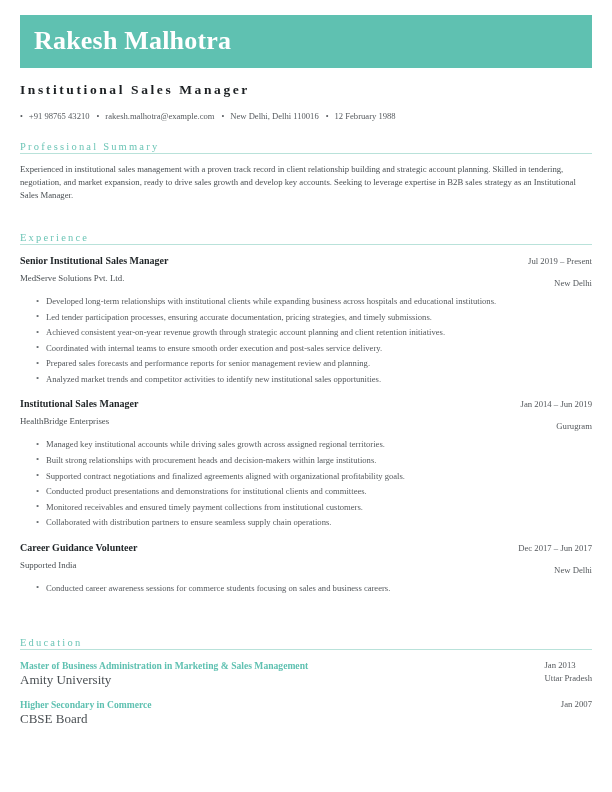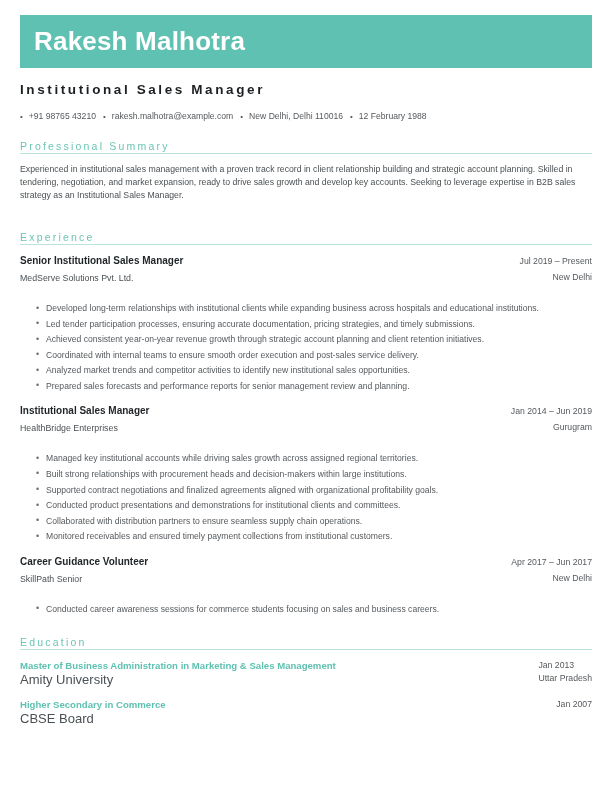"Rakesh Malhotra" .page { font-family: none -> Liberation Serif, serif }
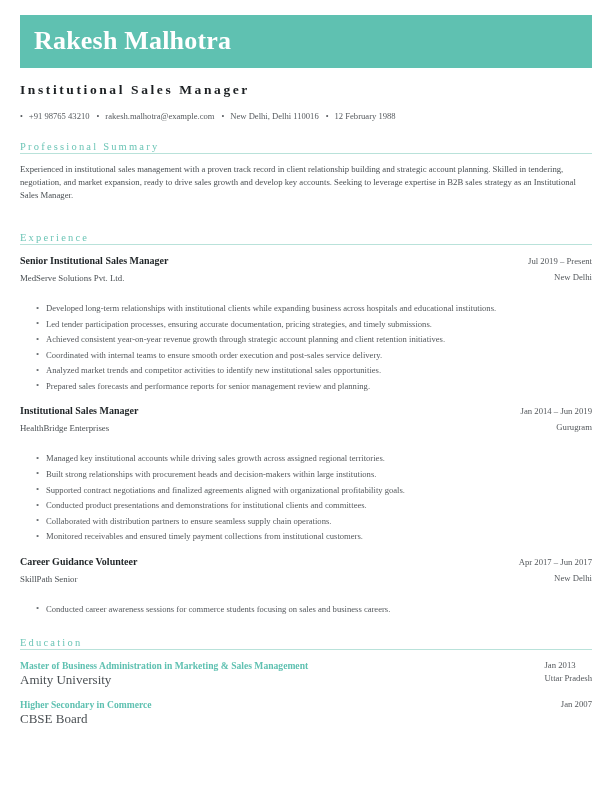"New Delhi" .entry-loc { margin-top: 3px -> 9px }
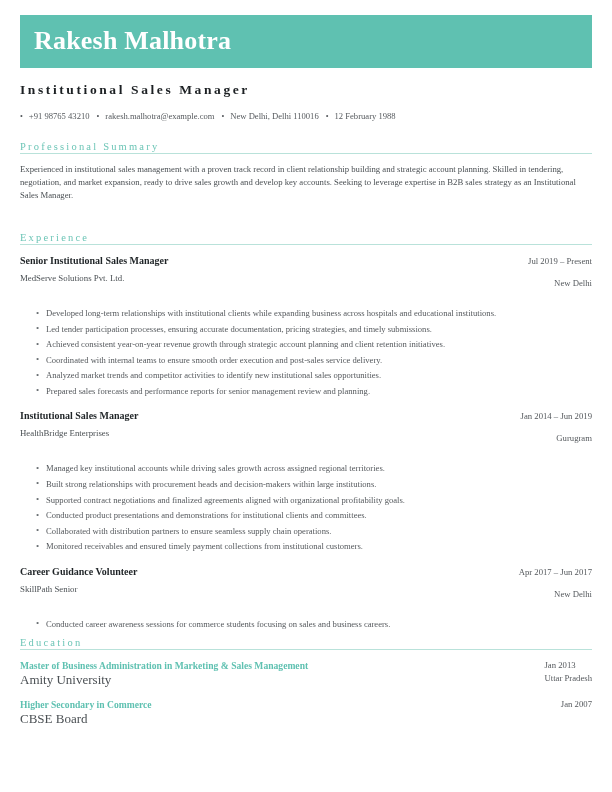"Developed long-term relationships with" .bullets { margin-top: 17px -> 5px }
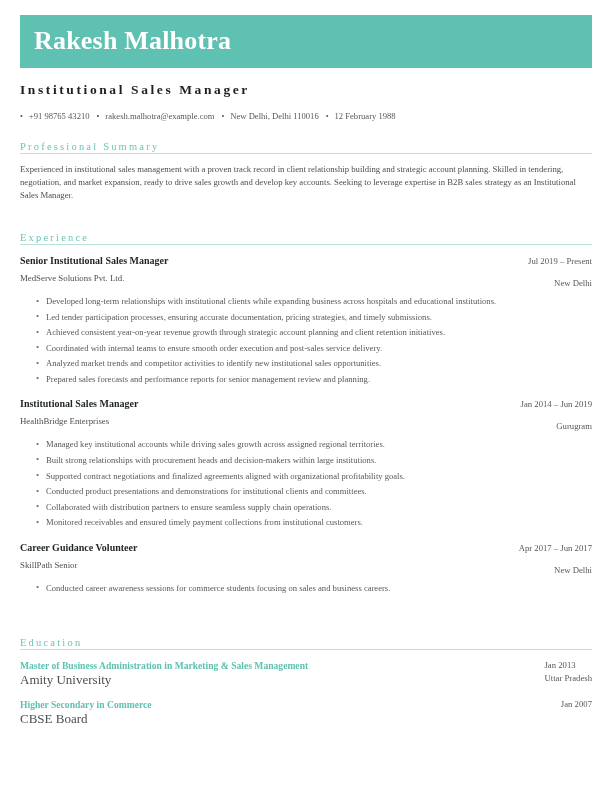"Analyzed market trends and competitor" li { order: before "Prepared sales forecasts and performance" -> after "Prepared sales forecasts and performance" }
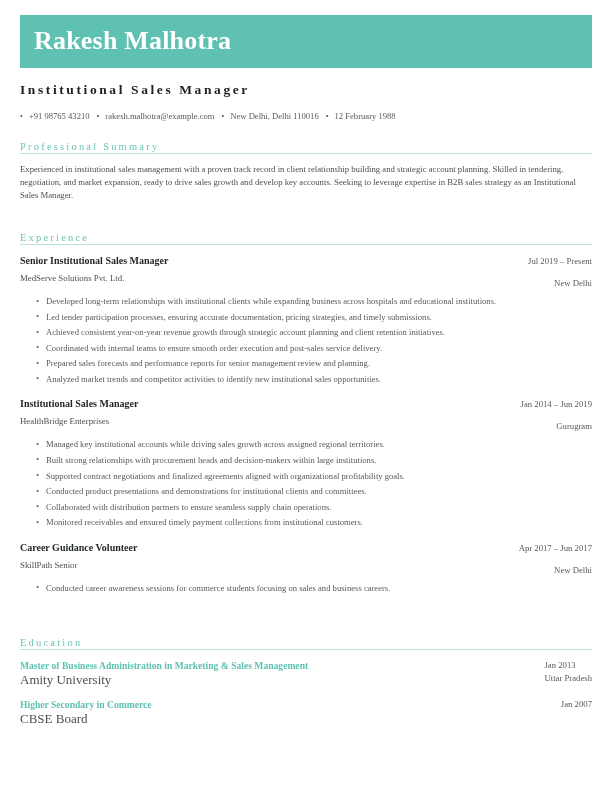"Collaborated with distribution partners" li { order: before "Monitored receivables and ensured timely" -> after "Monitored receivables and ensured timely" }
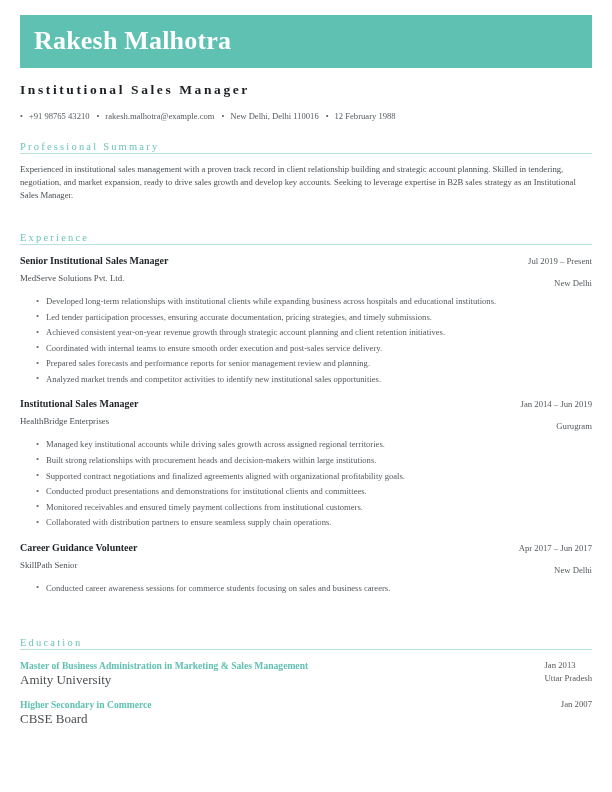"Apr 2017 – Jun 2017" div.entry-date { text: Apr -> Dec }
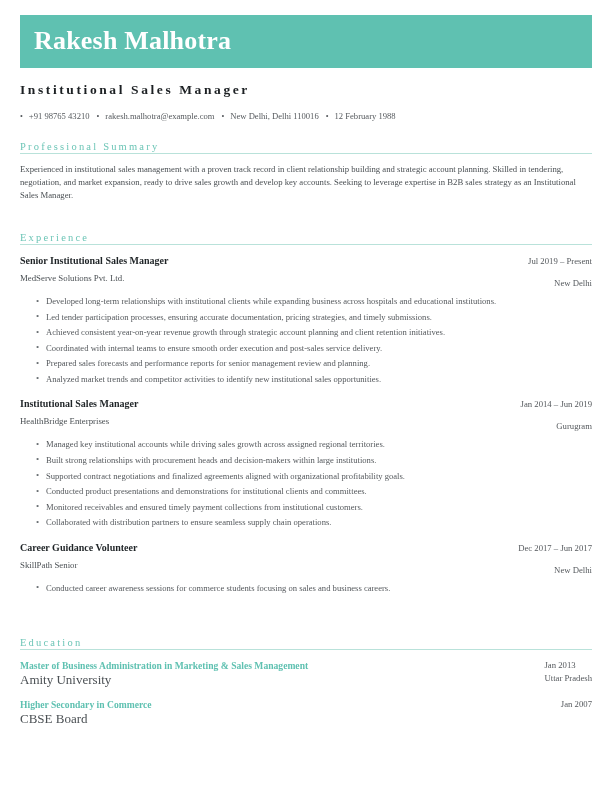"SkillPath Senior" div.entry-org { text: SkillPath Senior -> Supported India }
